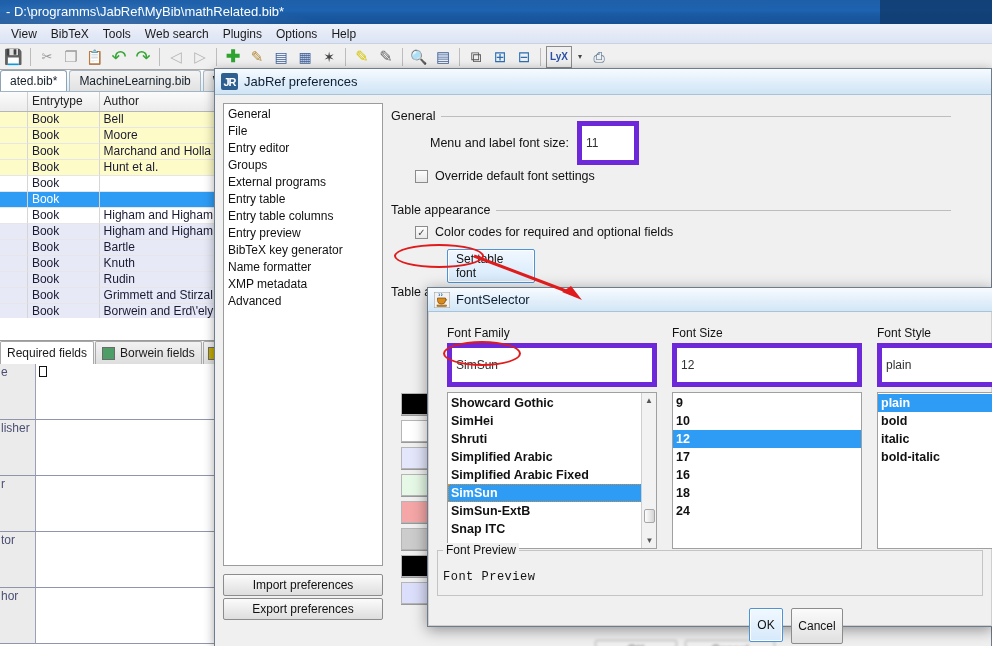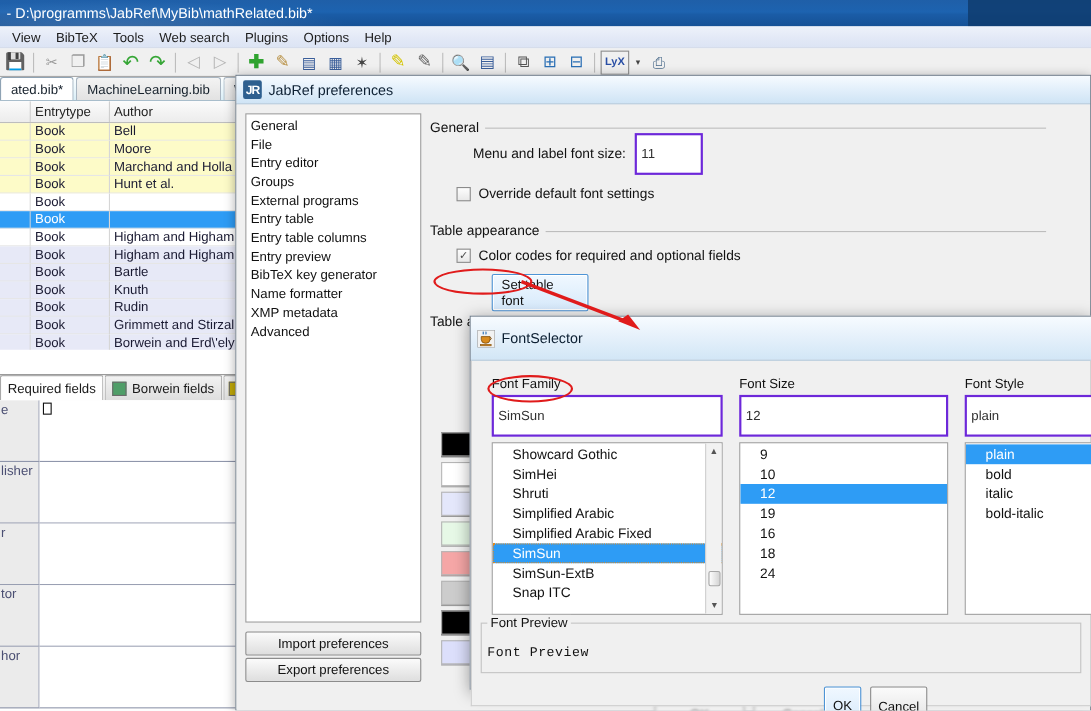"11" .txtinput { border: 2px solid #6d28d9 -> 5px solid #6d28d9 }
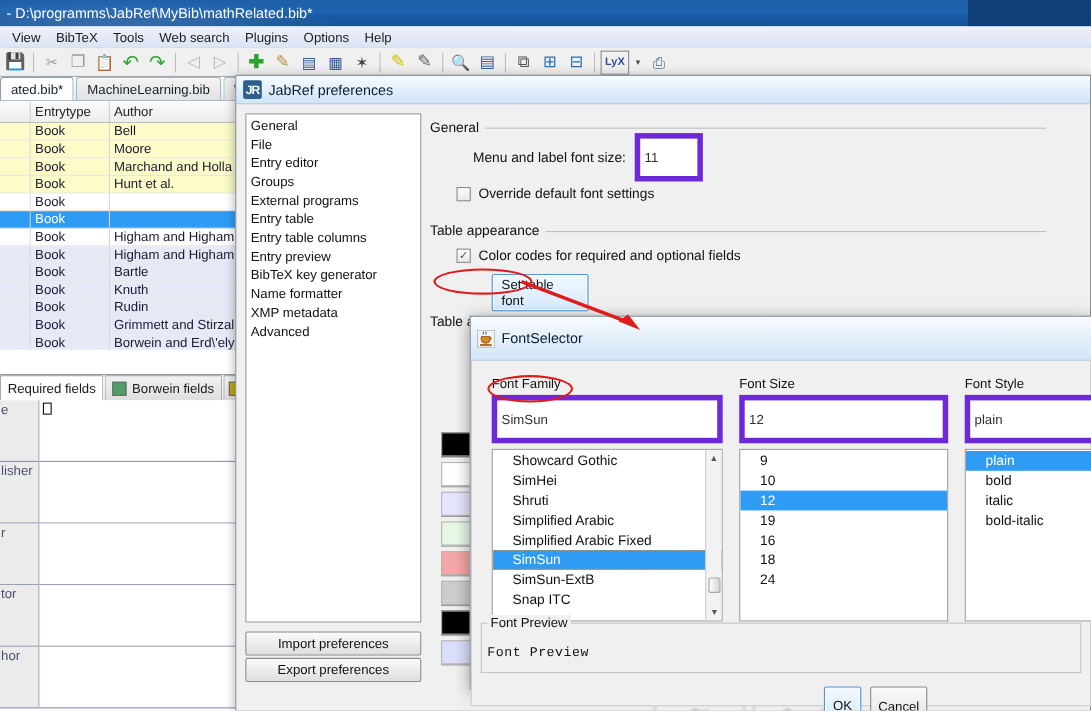"FontSelector" .fs-title { height: 40px -> 24px }
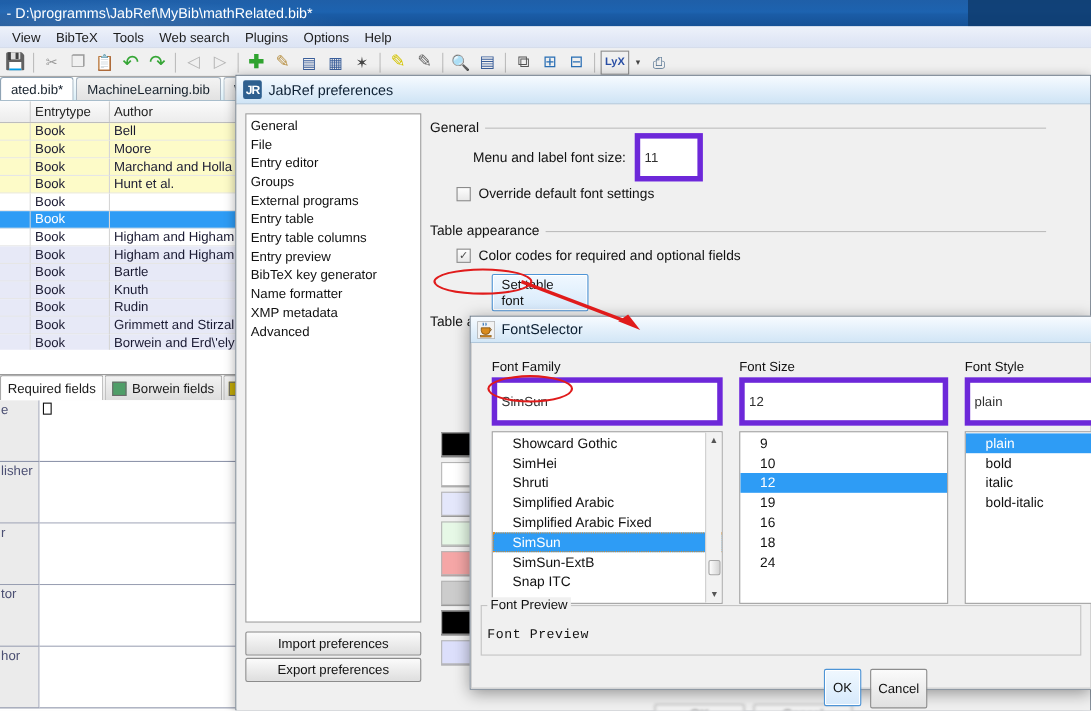"Showcard Gothic" .fs-li { font-weight: none -> bold; padding: 0 18px -> 0 3px }
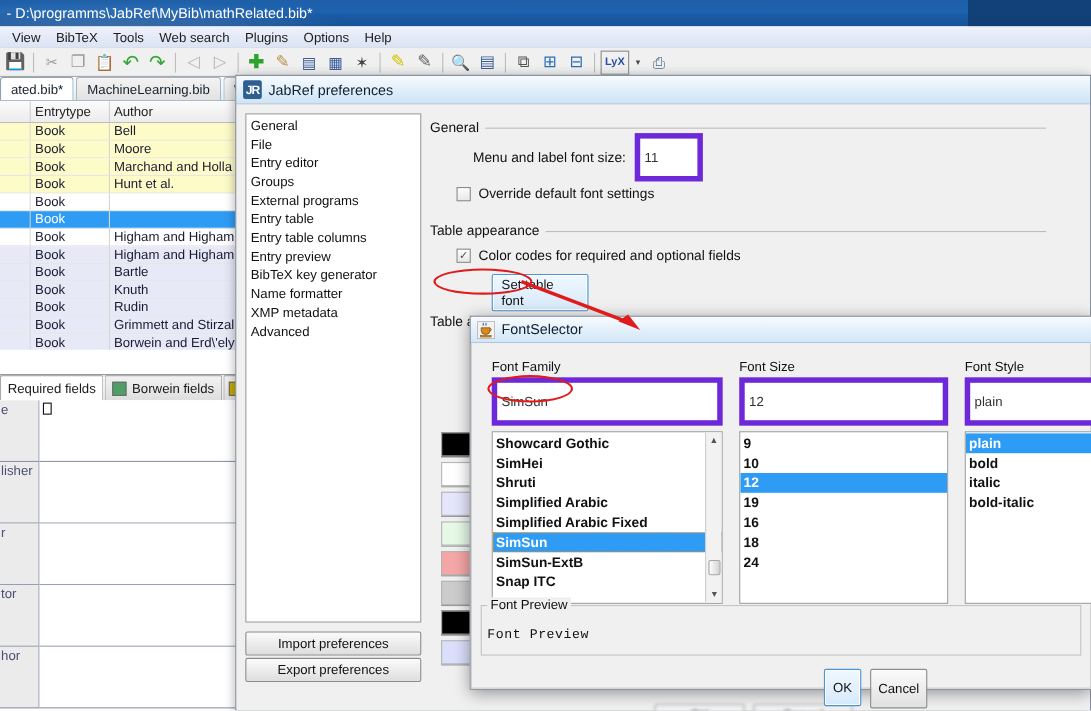"19" div.fs-li { text: 19 -> 17 }
